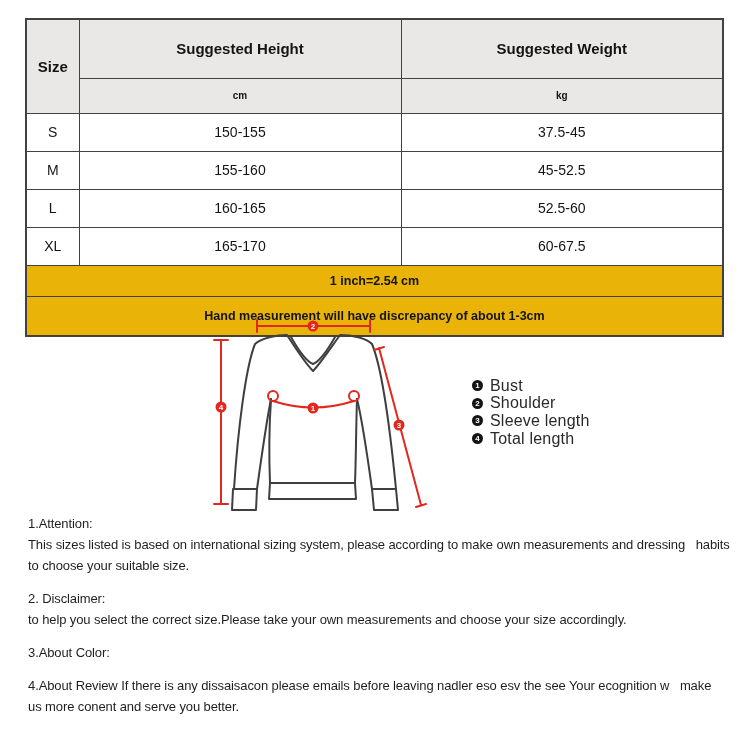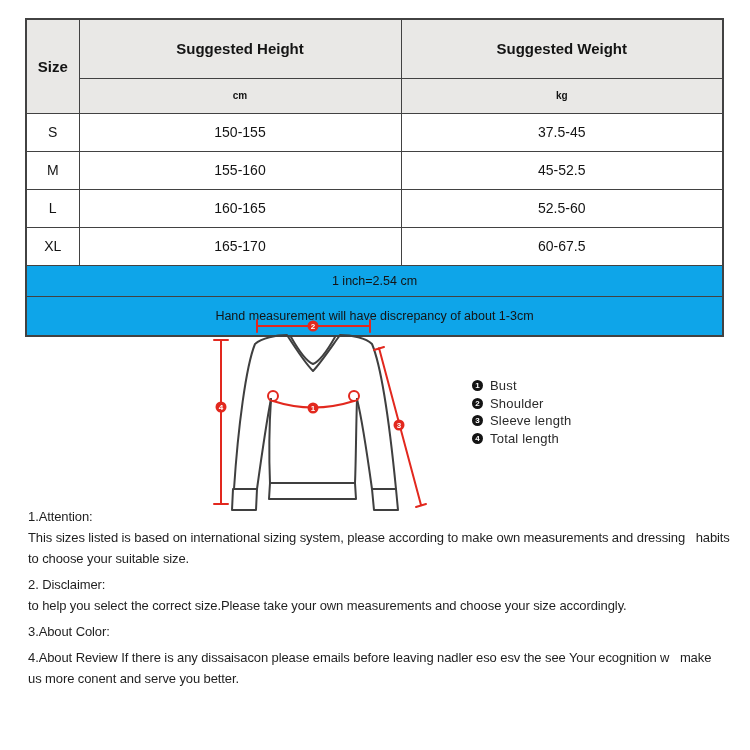"1 inch=2.54 cm" .note-row { background: #0ea5e9 -> #eab308; font-weight: normal -> bold }
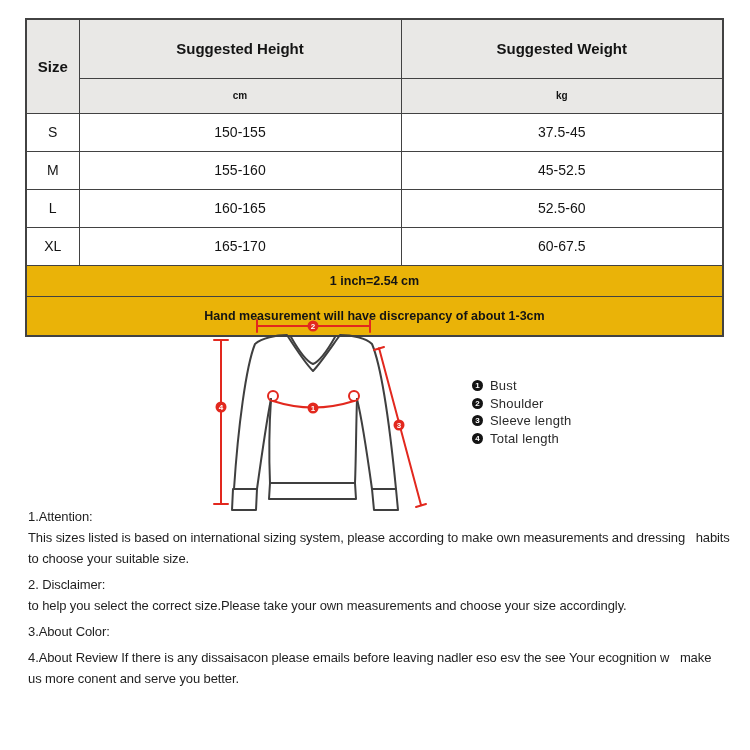"Bust" .legend-label { font-size: 13px -> 16px }
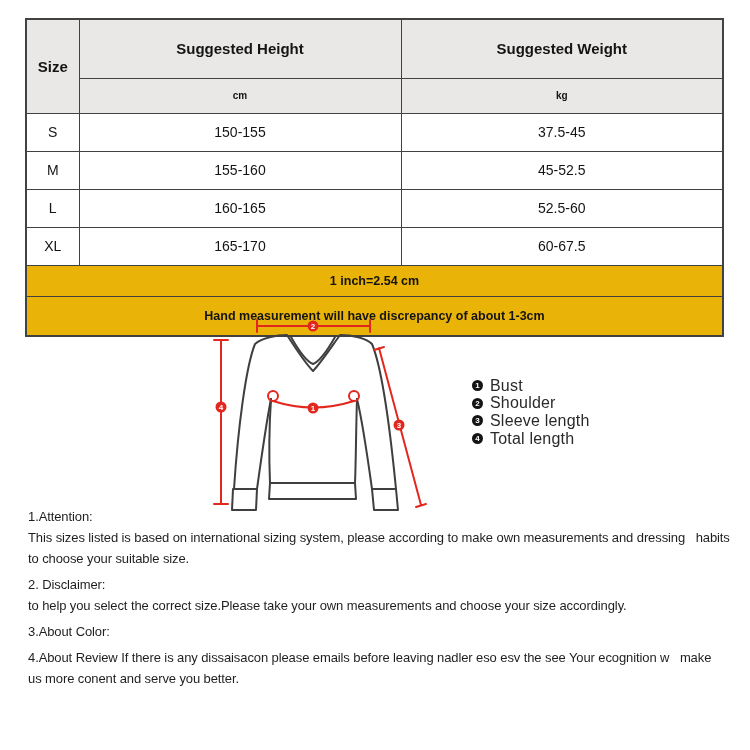"1.Attention:" .note-block { margin: 5px 0 5px 0 -> 12px 0 5px 0 }
